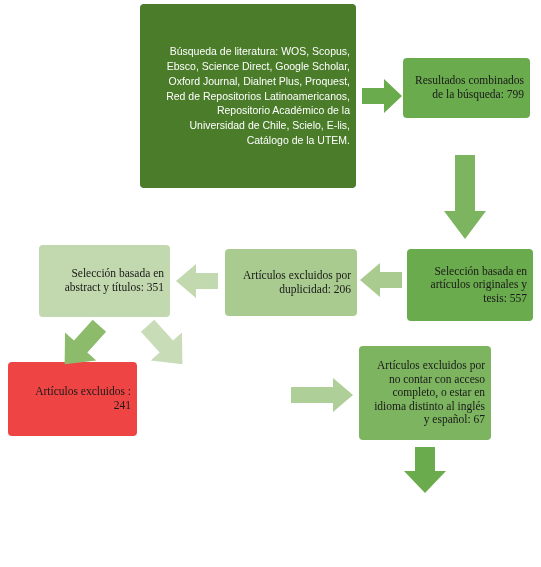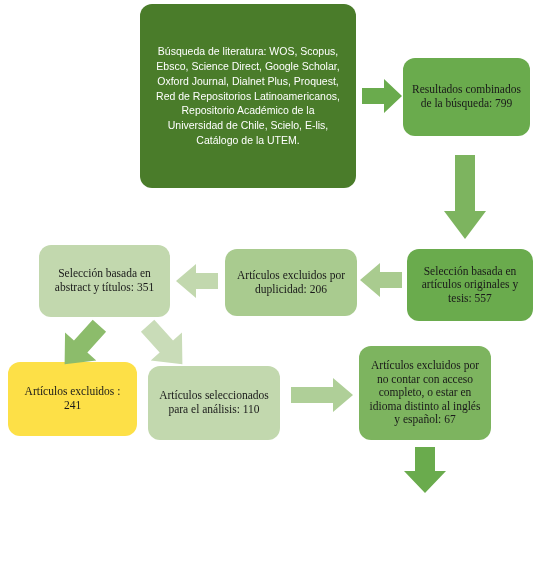"Búsqueda de literatura: WOS, Scopus," .node { border-radius: 12px -> 4px; text-align: center -> right }
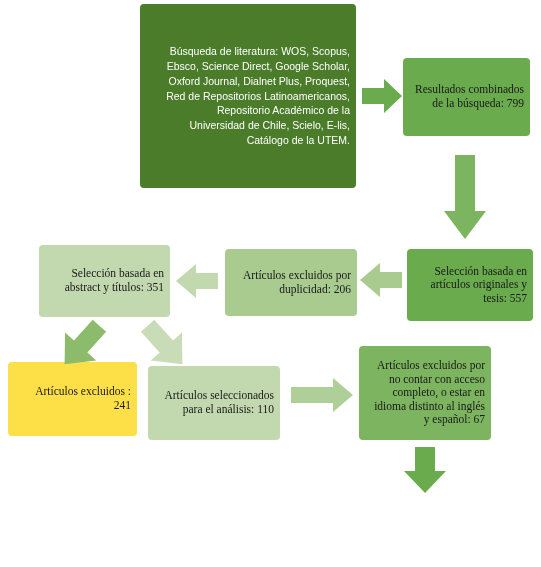"Resultados combinados" div.node { height: 78px -> 60px }
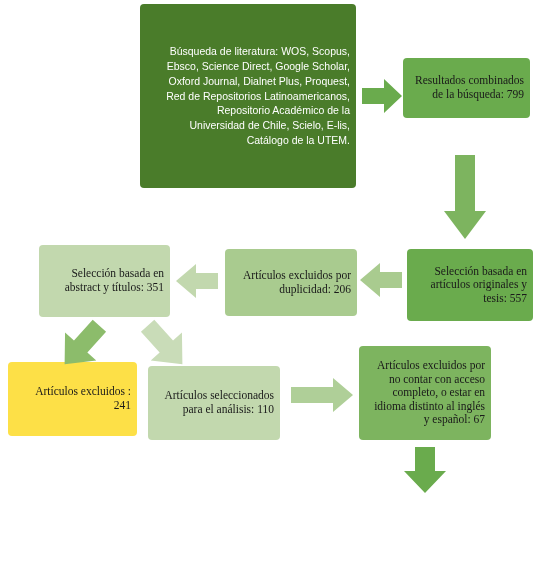"Artículos excluidos :" .fill-green { background: #fde047 -> #ef4444 }
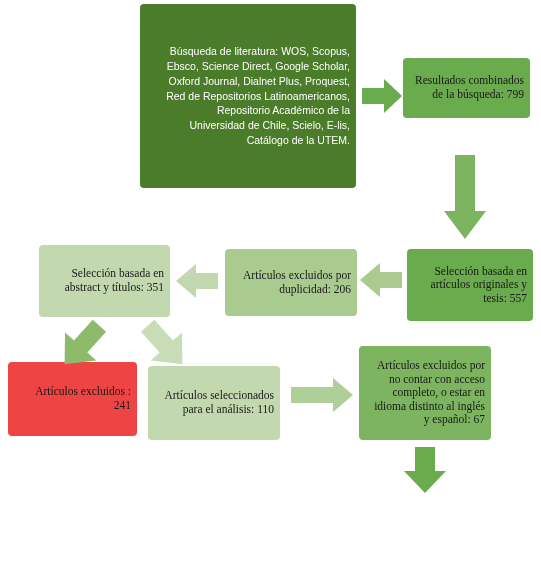"Artículos seleccionados" div.node { html: <div> <span>Artículos seleccionados para el análisis: 110</span> </div> -> none }
